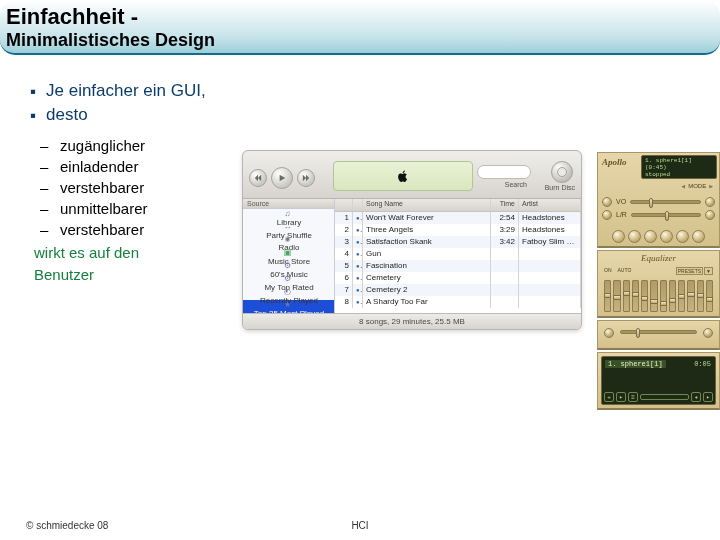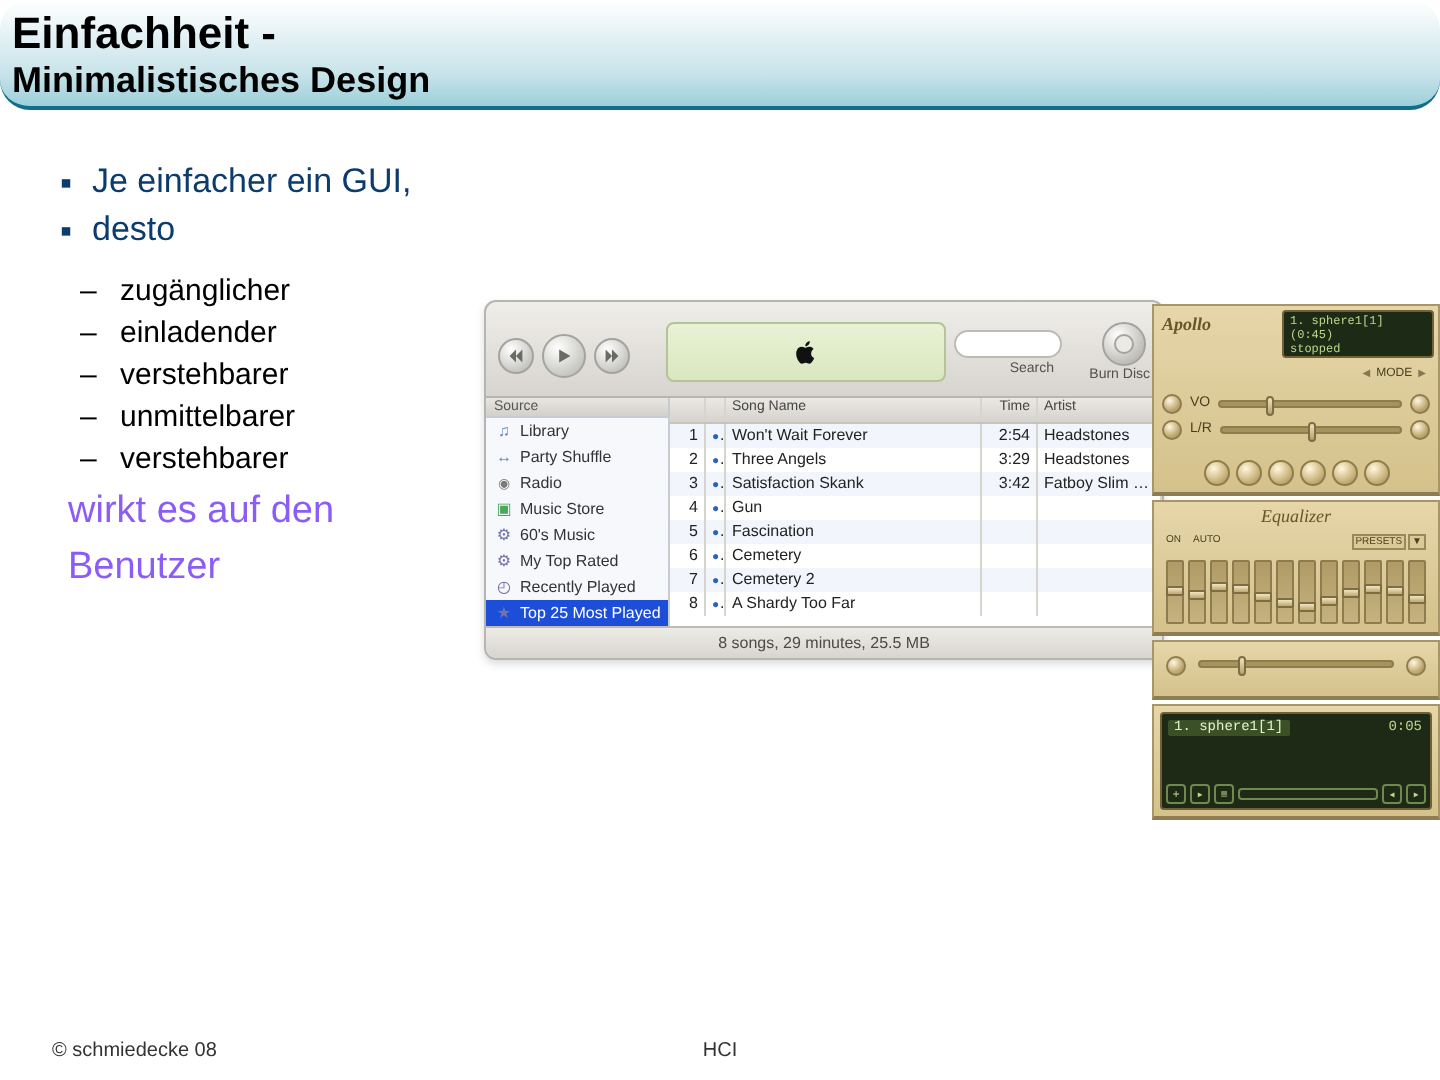"Apollo" .gold-stack { width: 144px -> 123px }
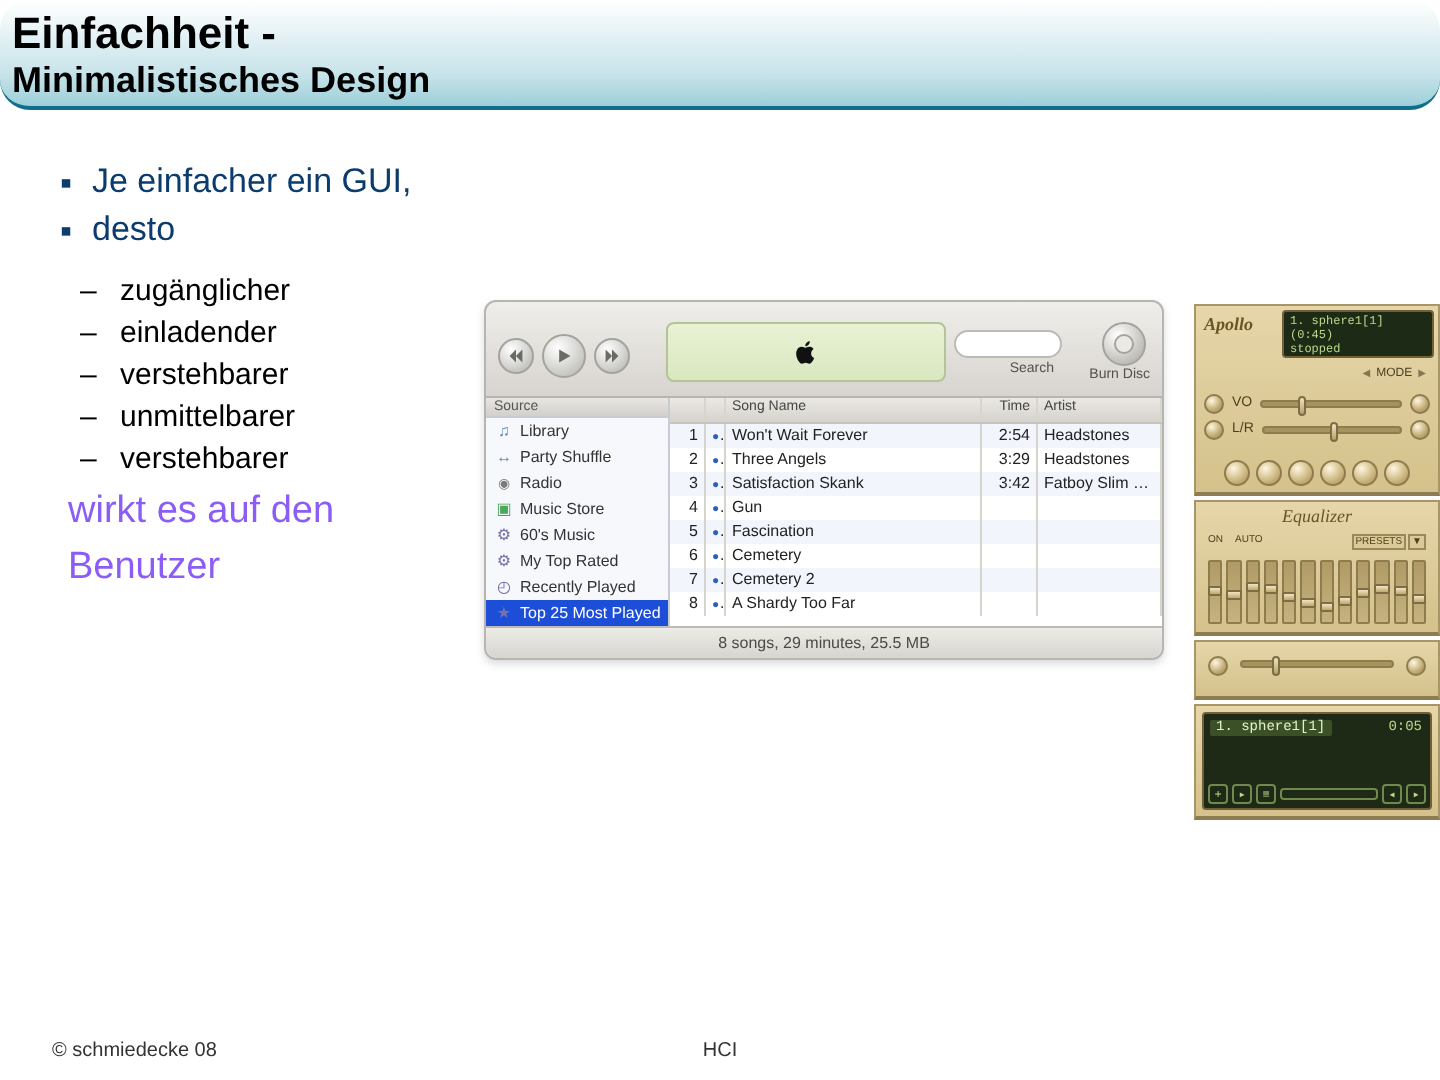"Library" .srow { flex-direction: none -> column }
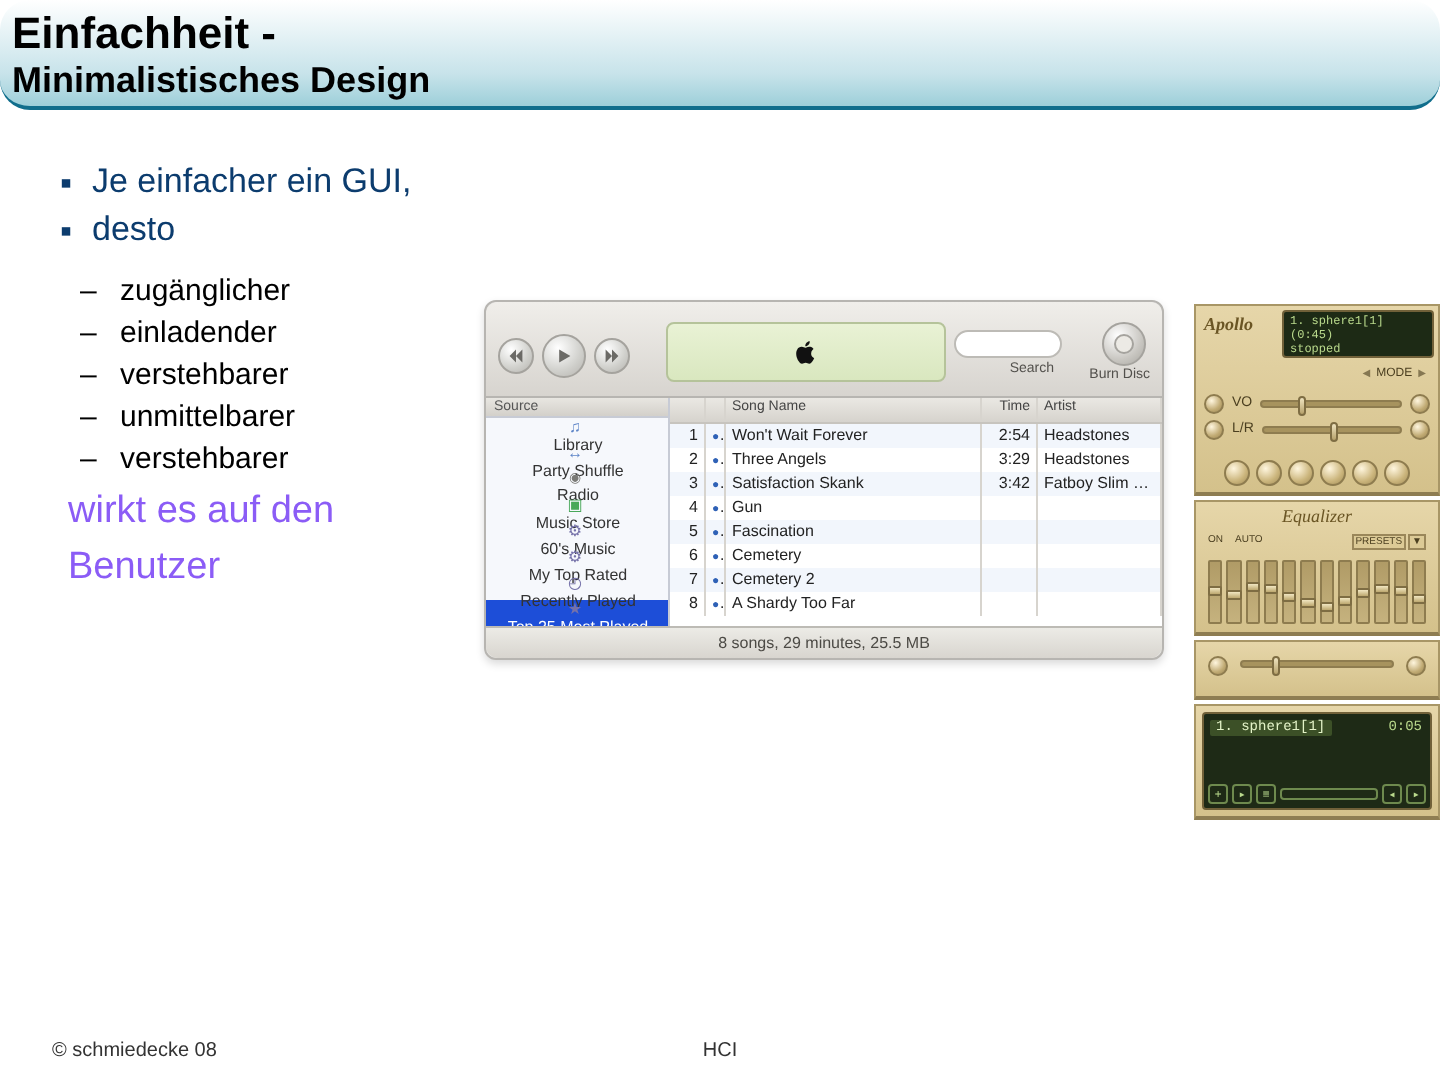"wirkt es auf den" .closing { color: #8b5cf6 -> #15803d; font-size: 19px -> 15px }
